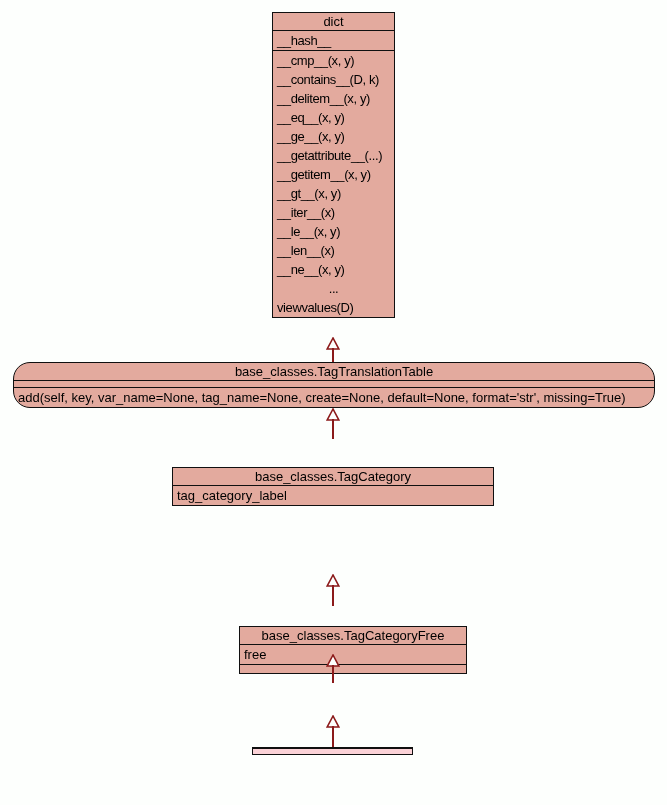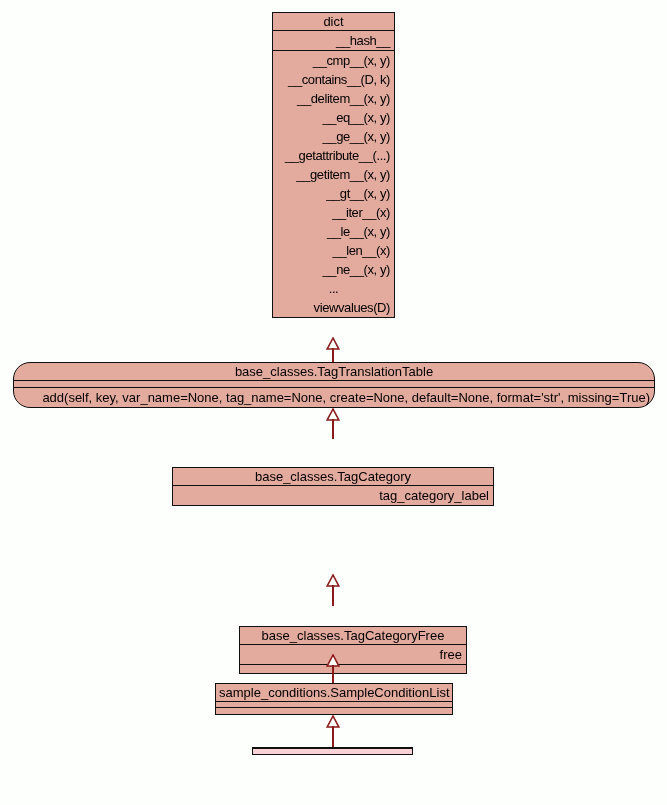"__hash__" .row { text-align: right -> none }
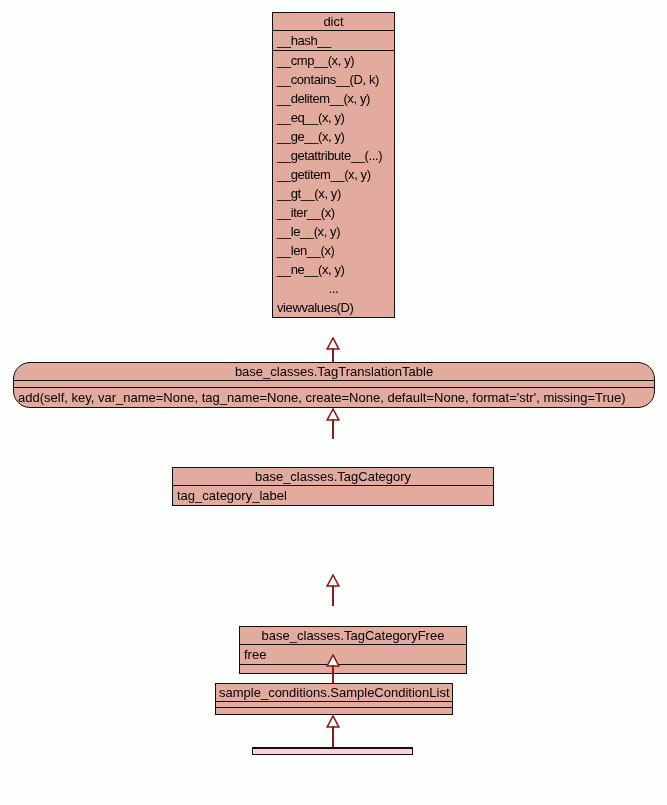"sample_conditions.SampleConditionList" div.class-box { html: <div> <div>sample_conditions.SampleConditionList</div> <div> </div> <div> </div> </div> -> none }
